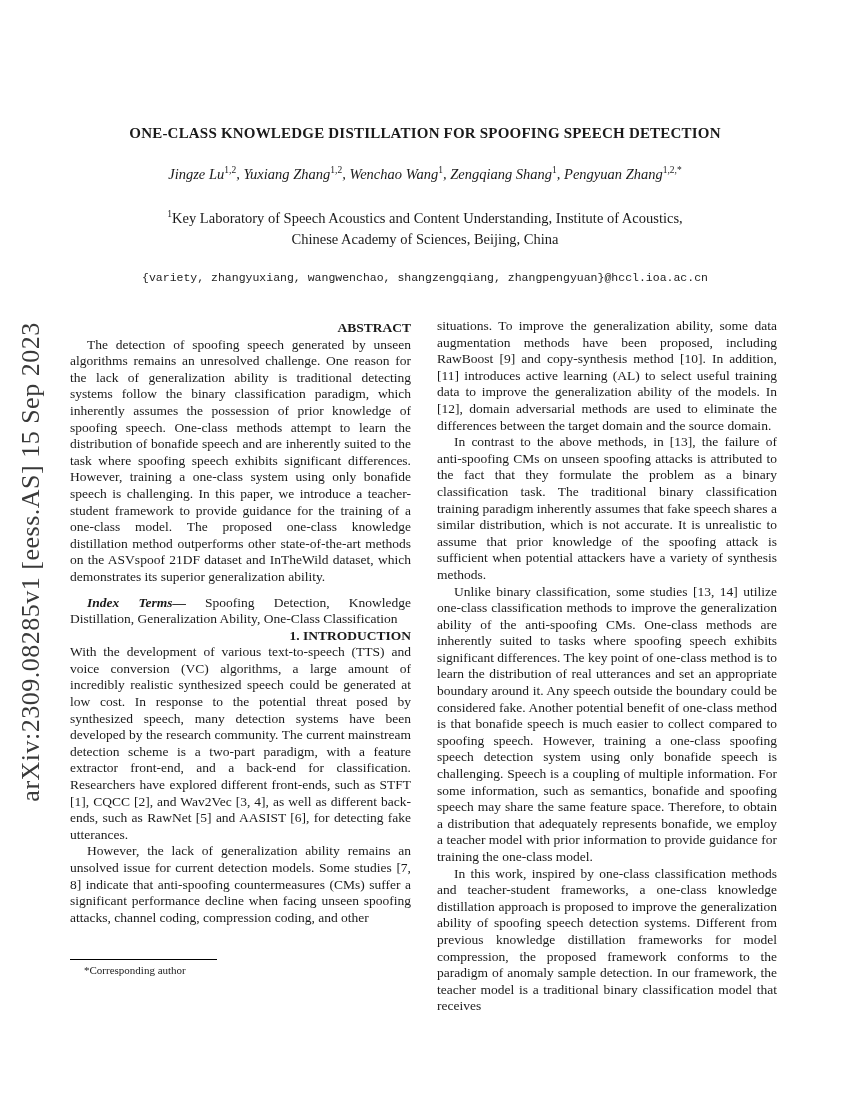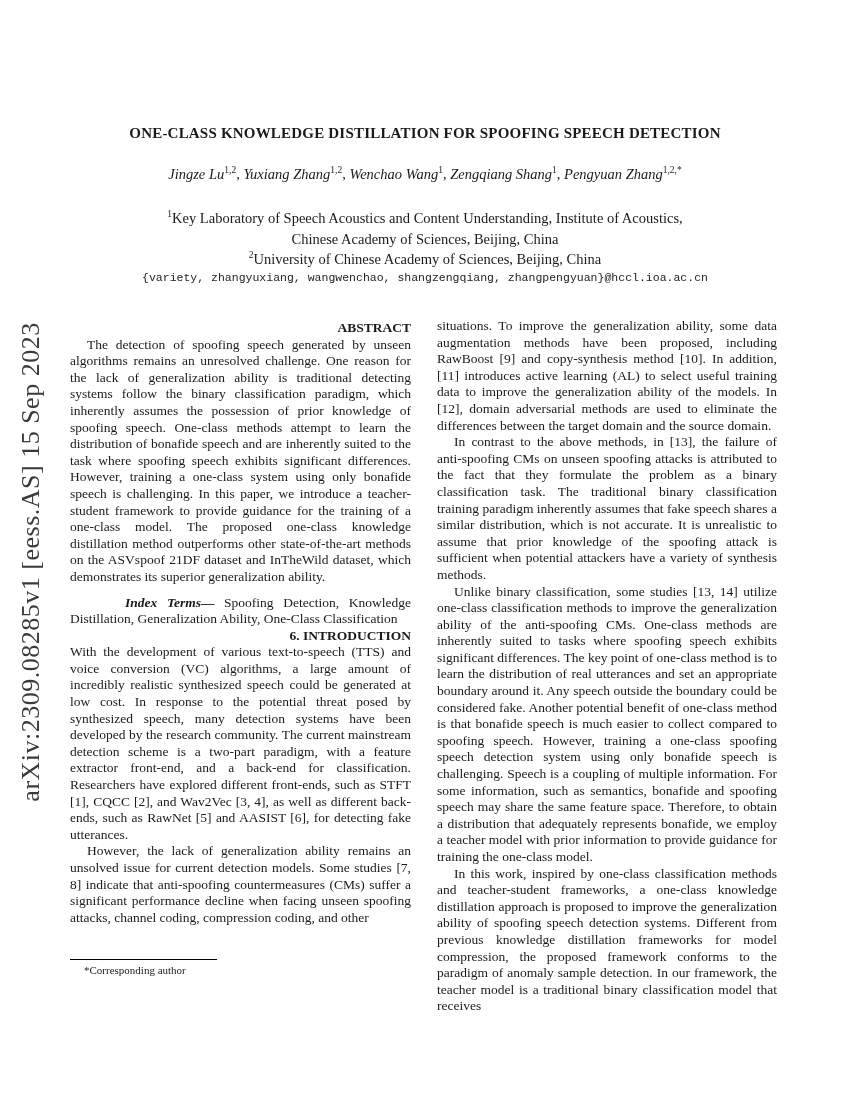"2University of Chinese Academy of" div { html: <div><sup>2</sup><span>University of Chinese Academy of Sciences, Beijing, China</span></div> -> none }
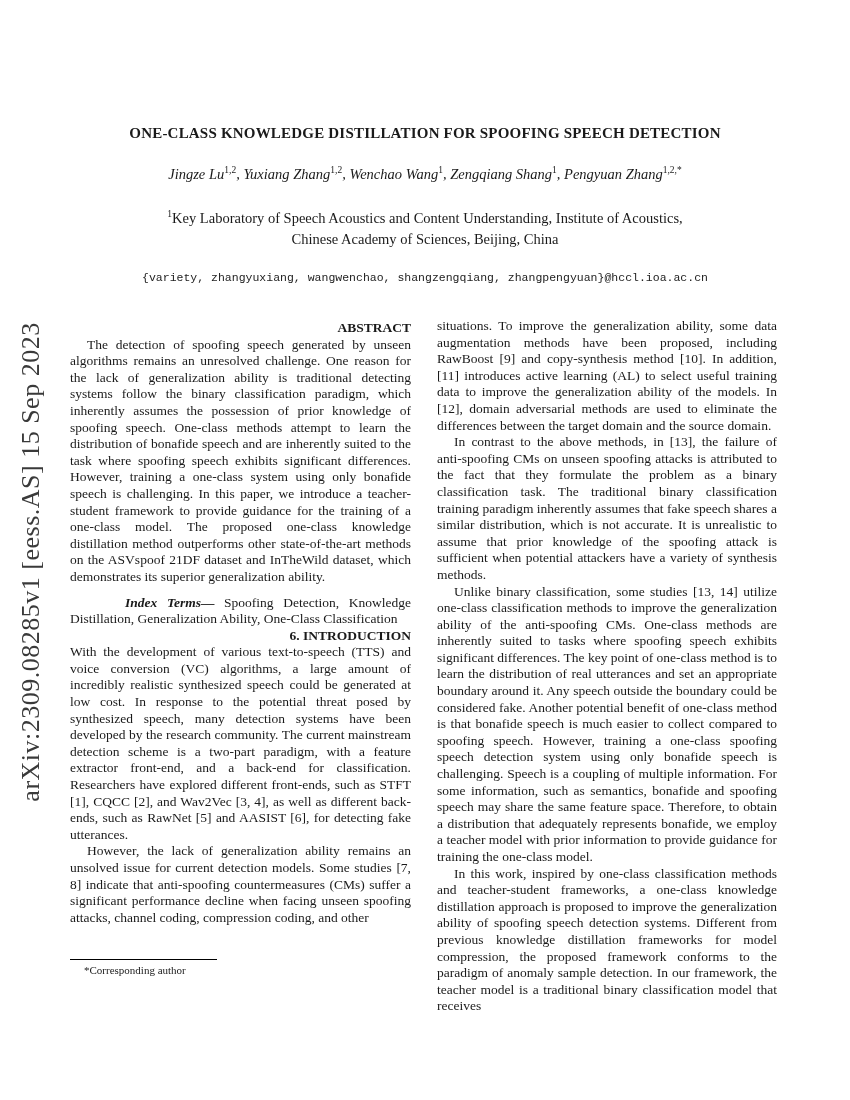"Index Terms—" .index-terms .it-label { margin-left: 38px -> none }
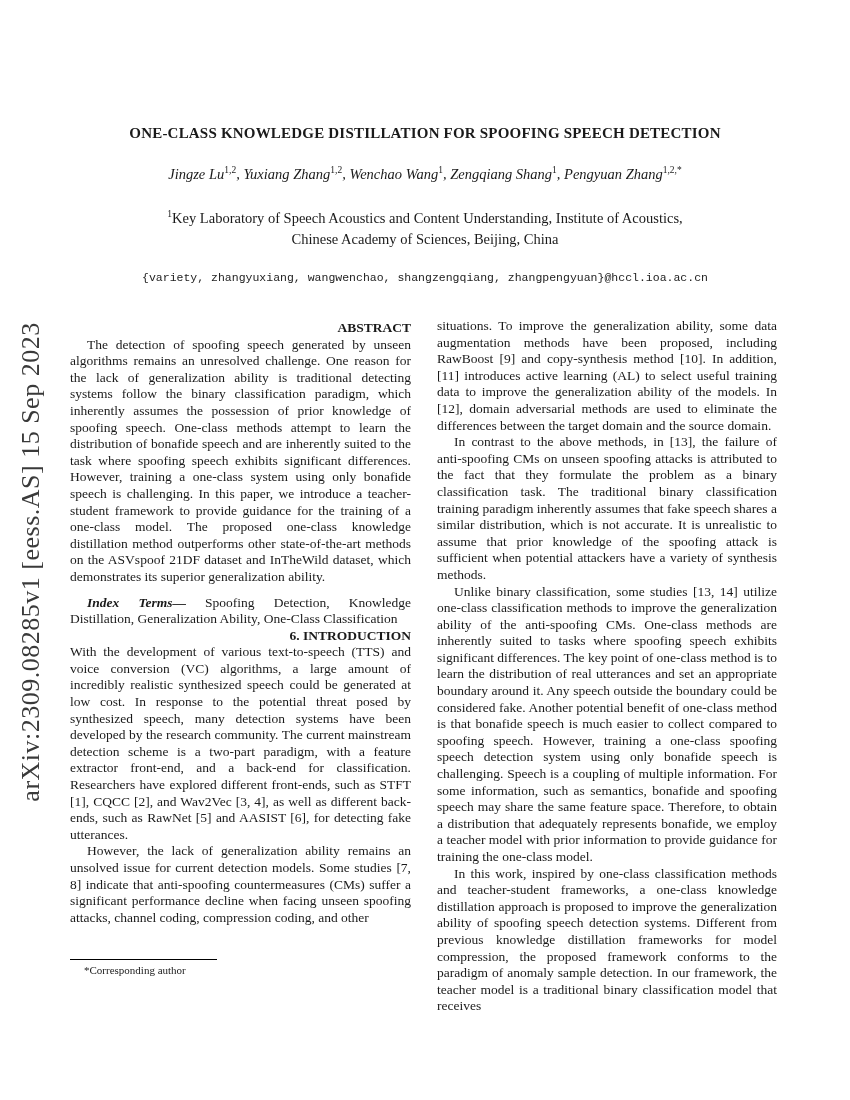"6. INTRODUCTION" p.section-heading { text: 6 -> 1 }
